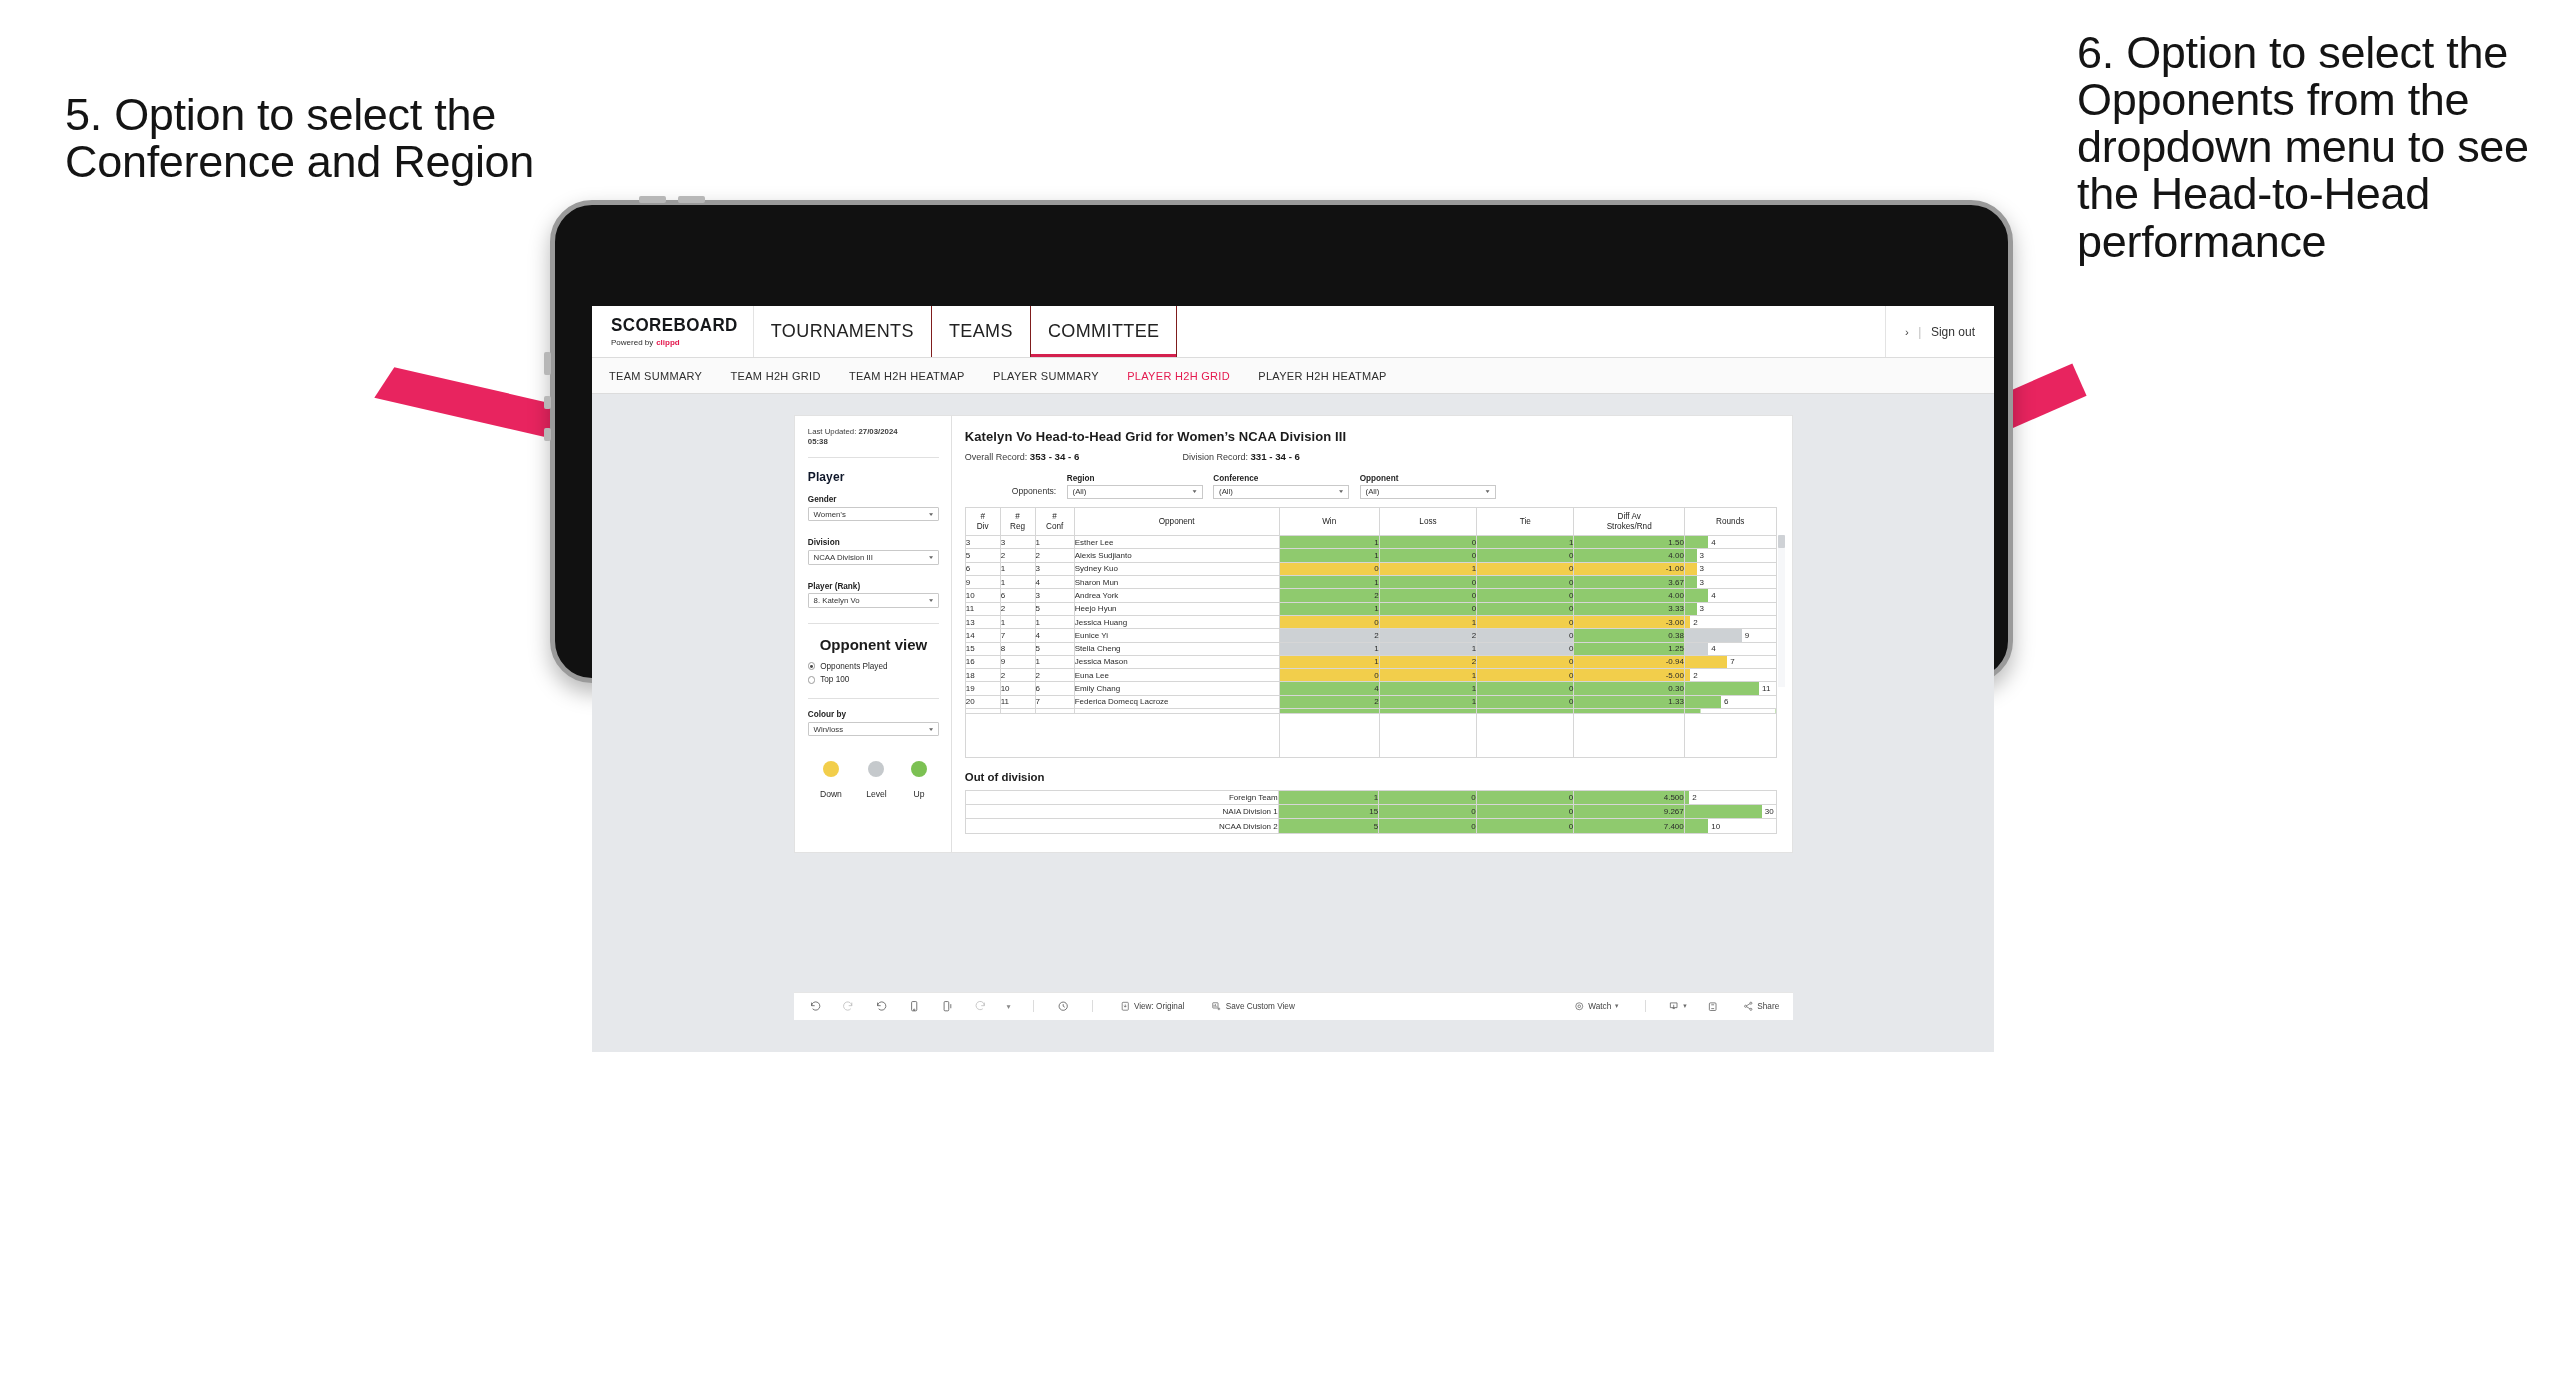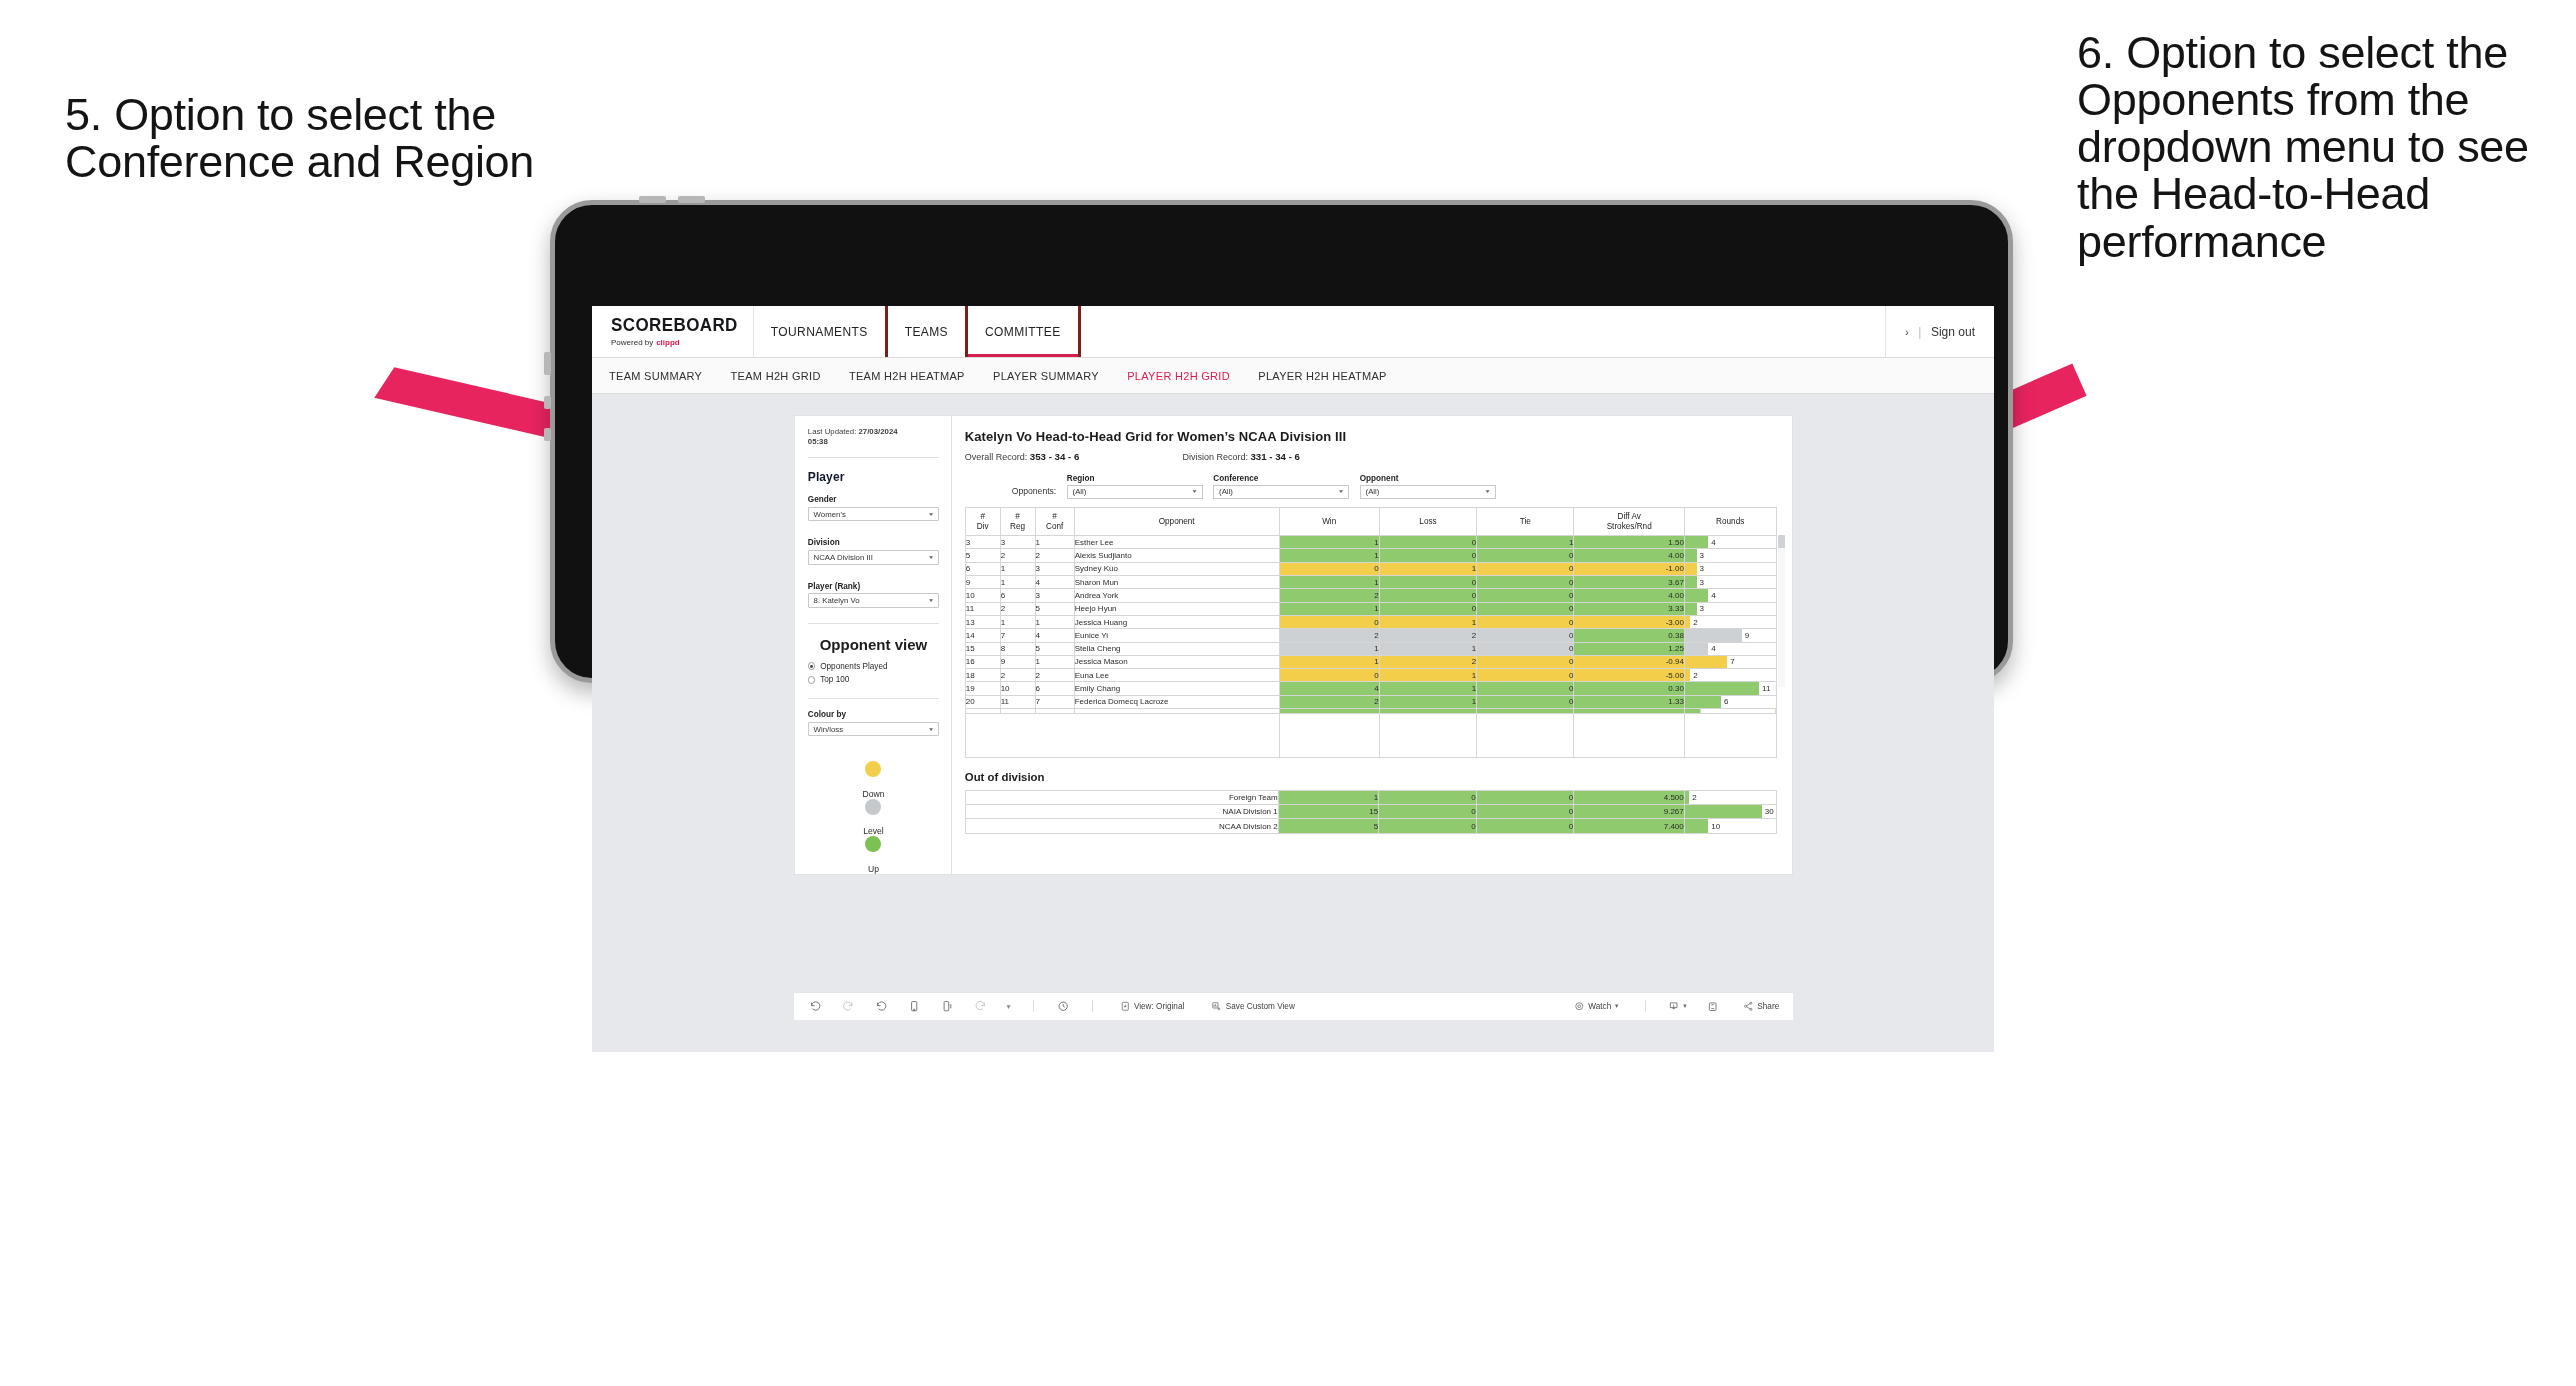"TOURNAMENTS" .topnav-item { border-right: 3px solid #7f1d1d -> 1px solid #7f1d1d; font-size: 12px -> 18px }
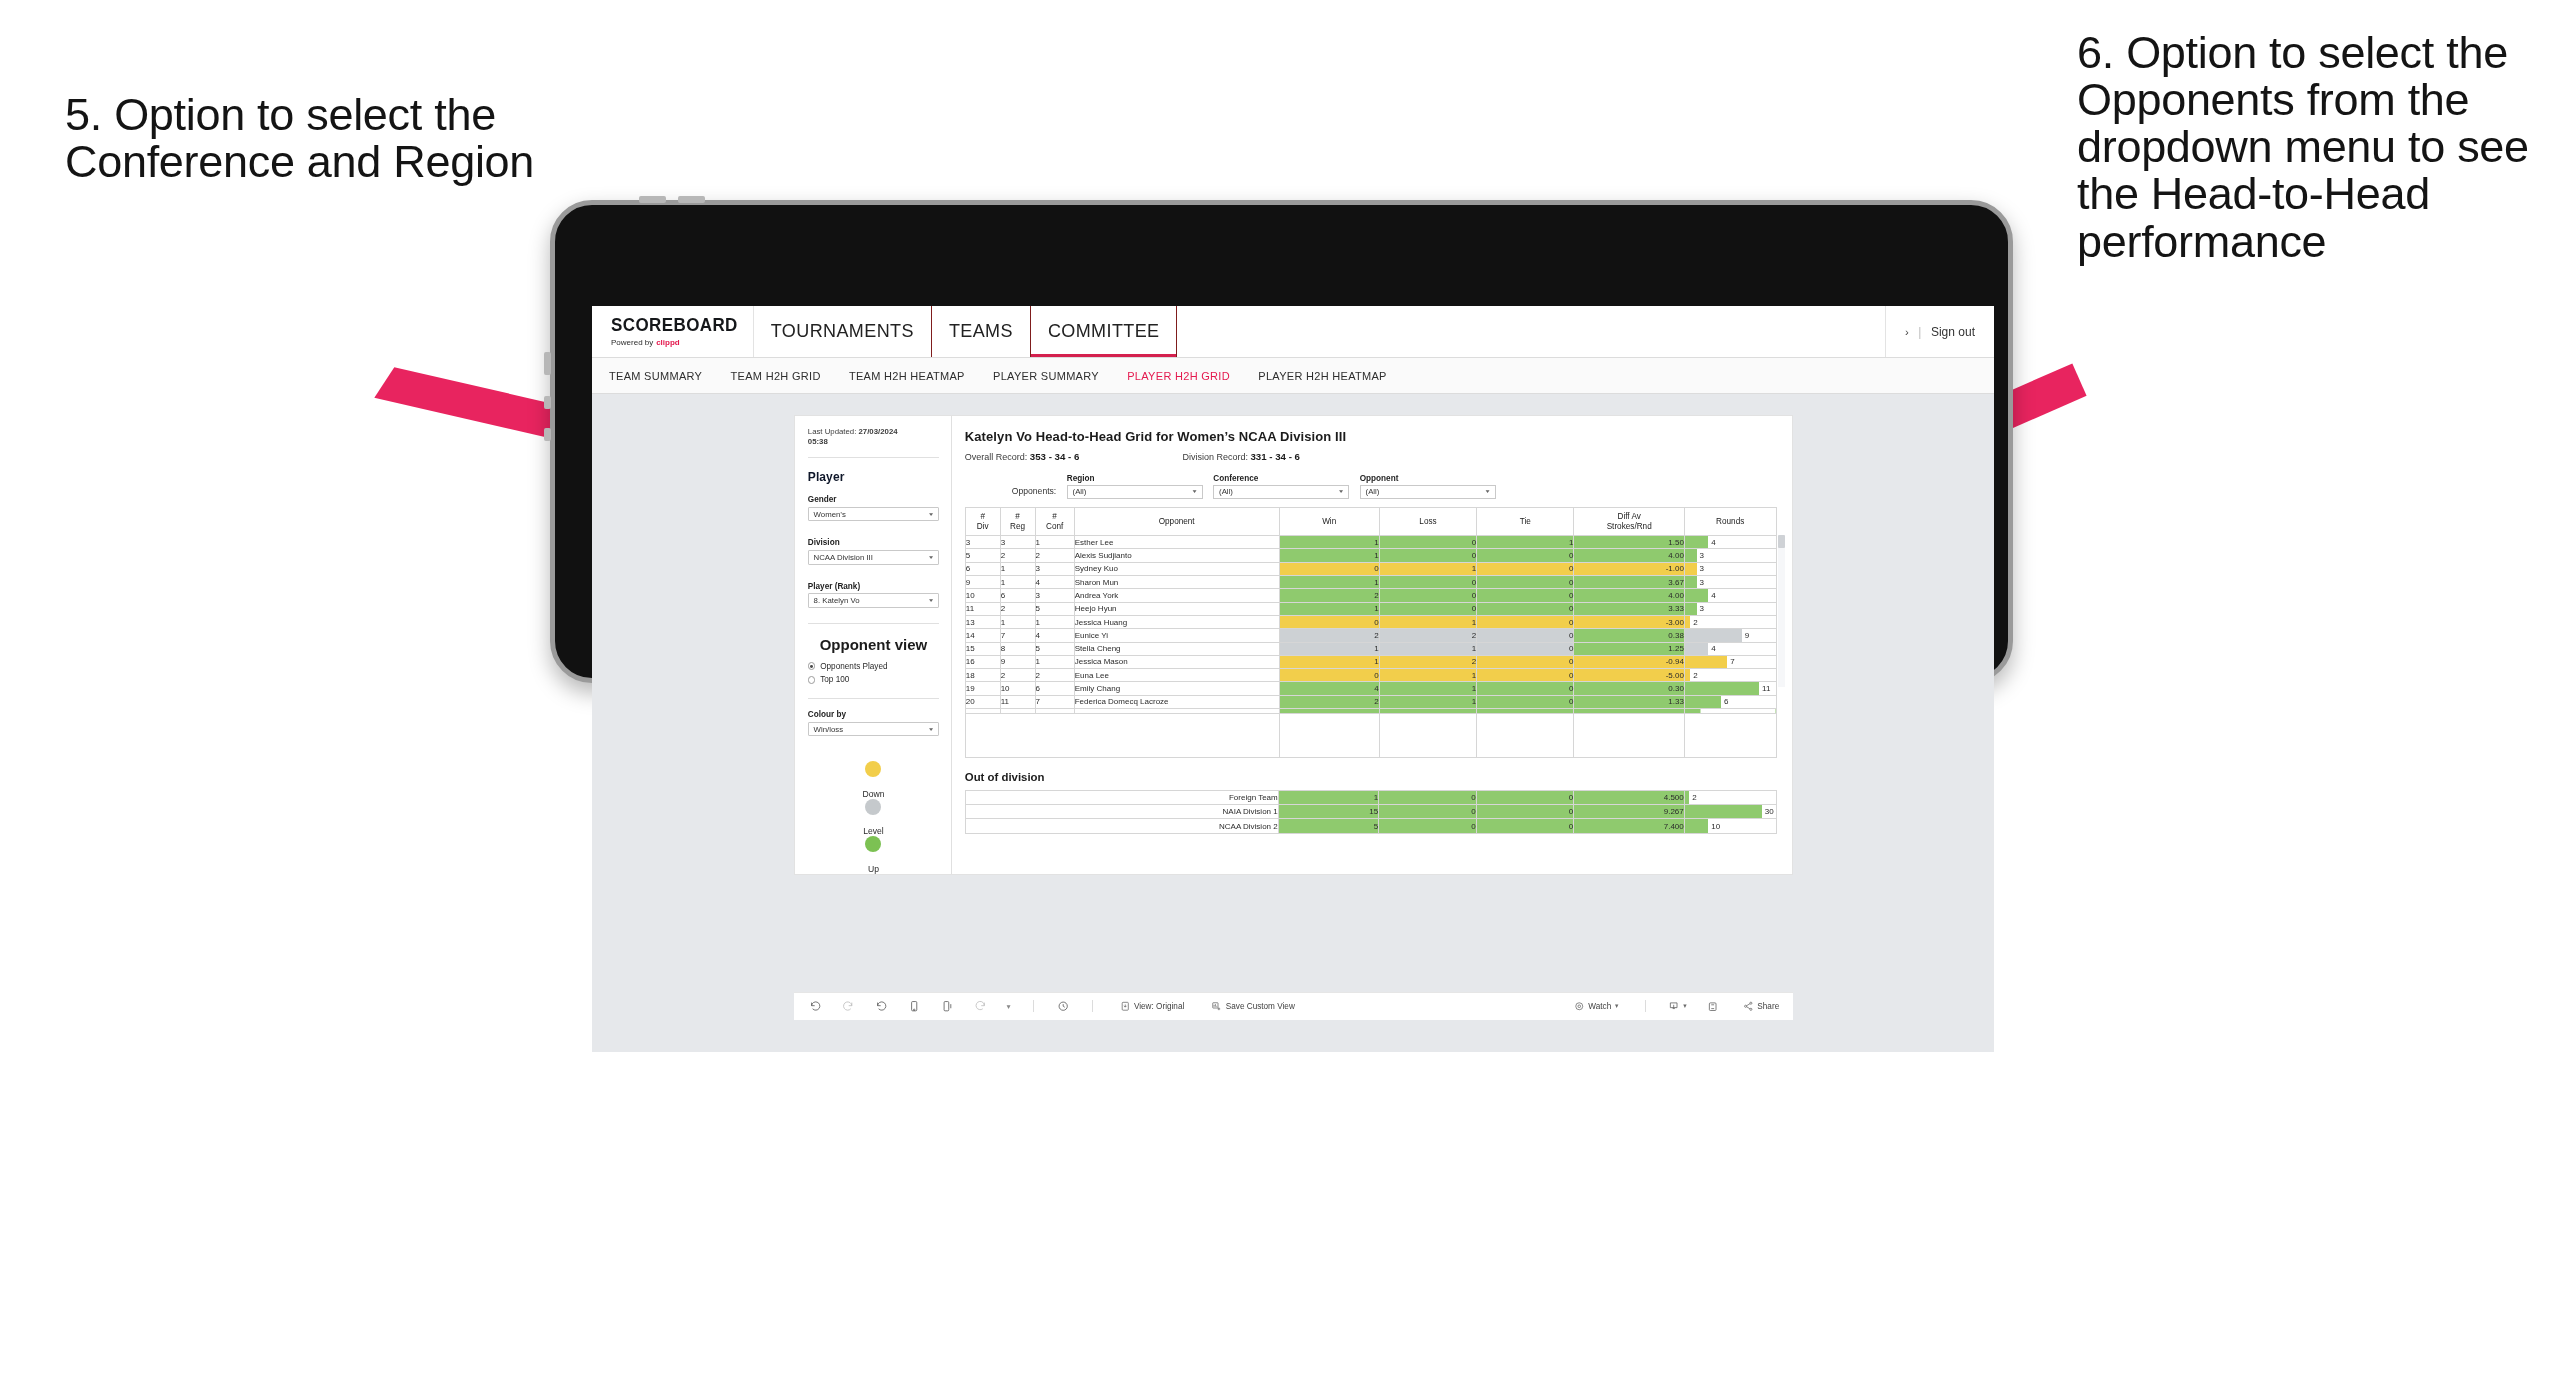"Down" .legend { flex-direction: column -> none }
